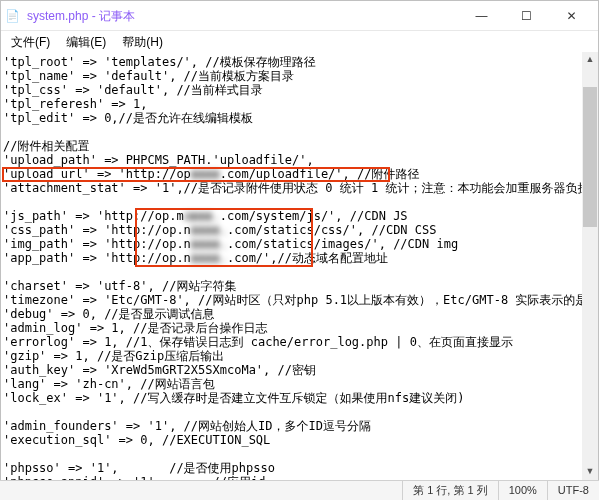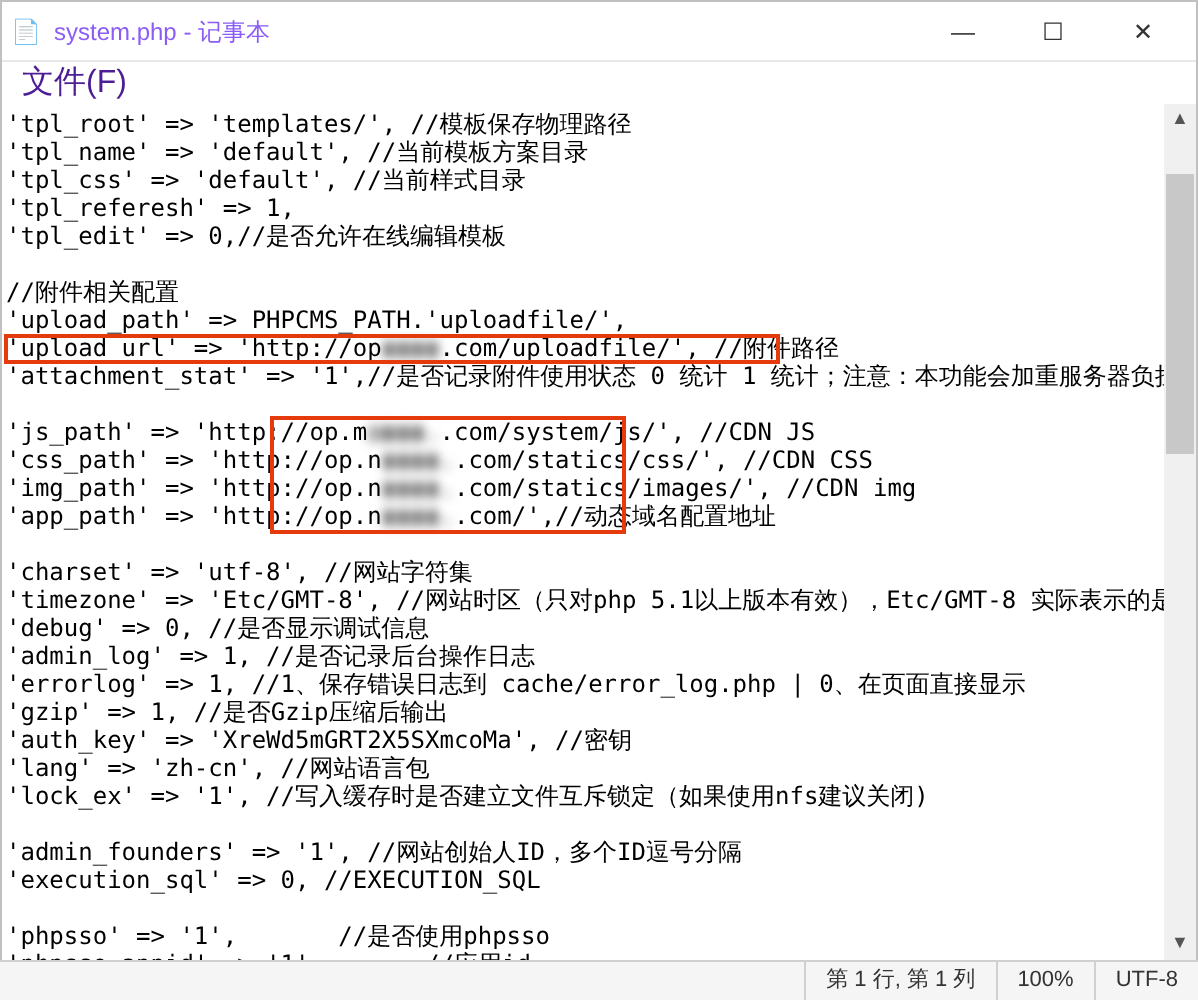"文件(F)" .menubar { color: #4c1d95 -> #000000; font-size: 16px -> 12px }
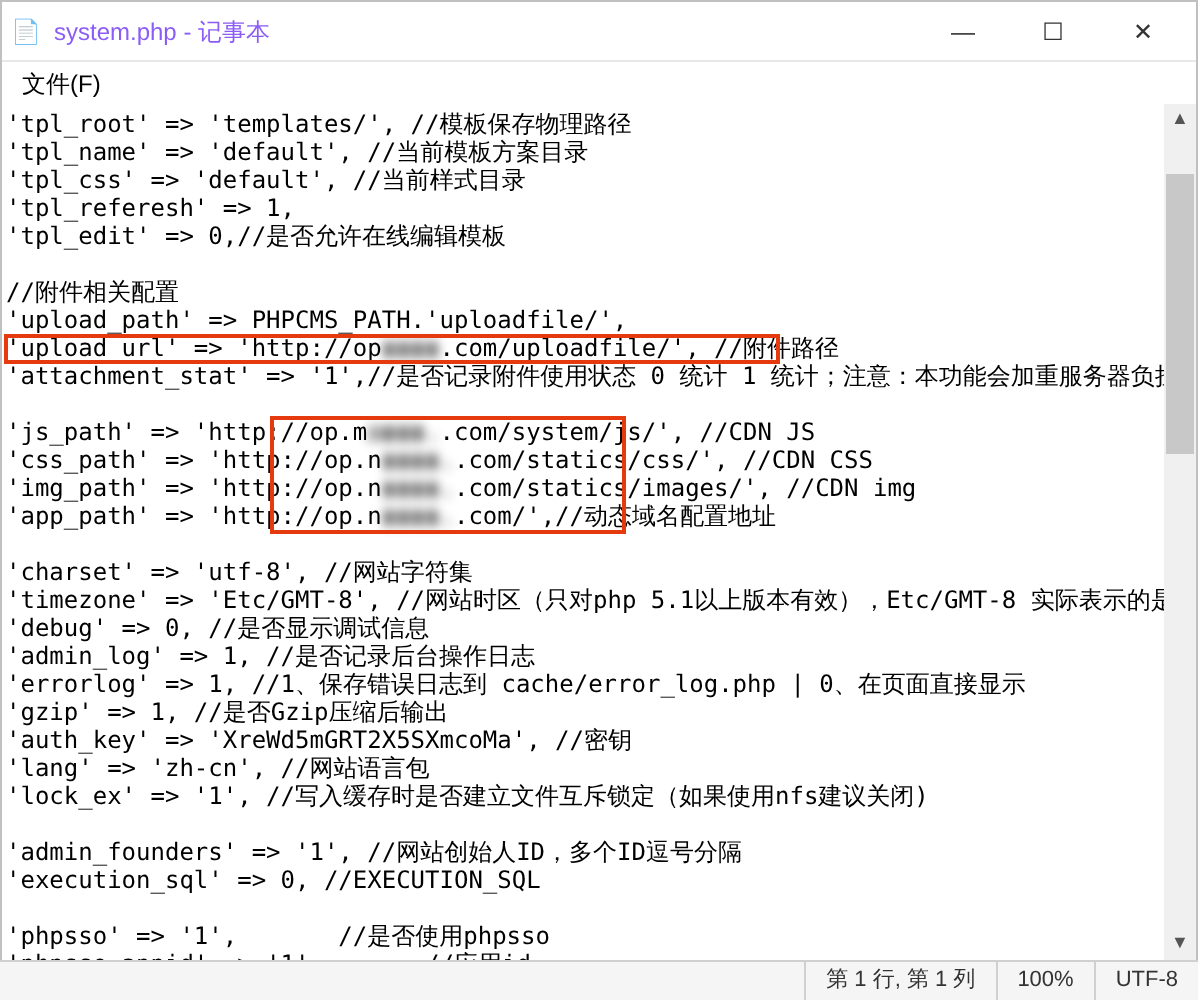"编辑(E)" span.menu-item { html: none -> <span>编辑(E)</span> }
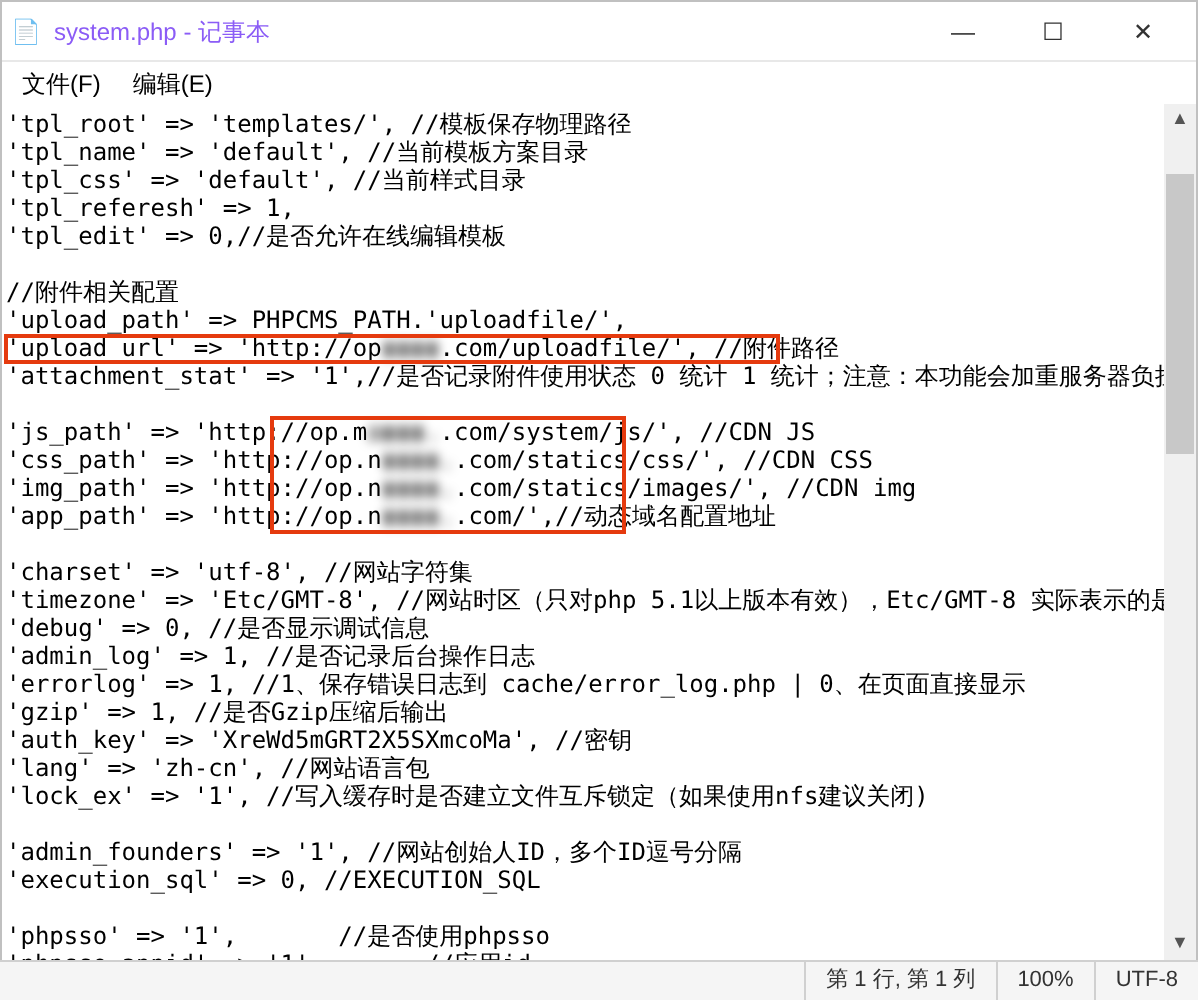"帮助(H)" span.menu-item { html: none -> <span>帮助(H)</span> }
